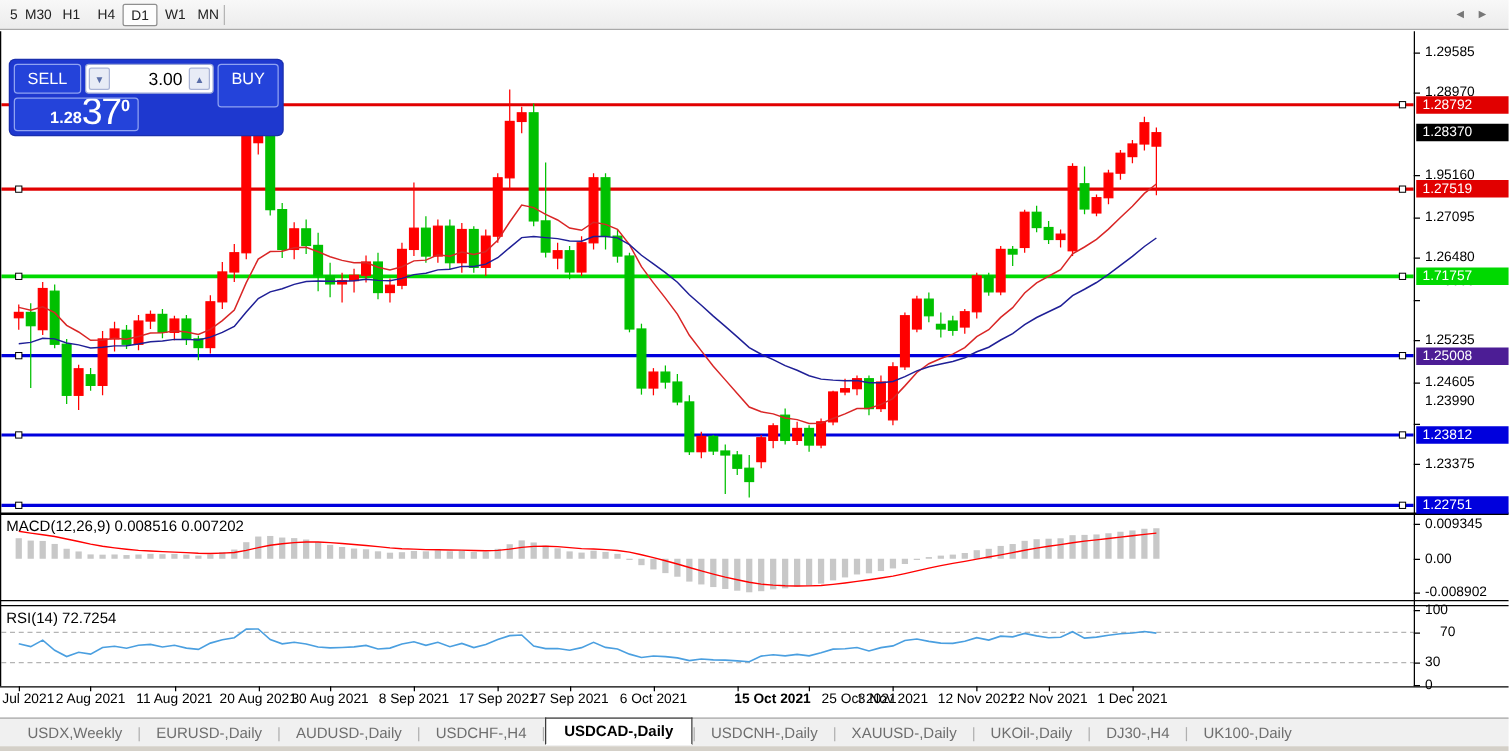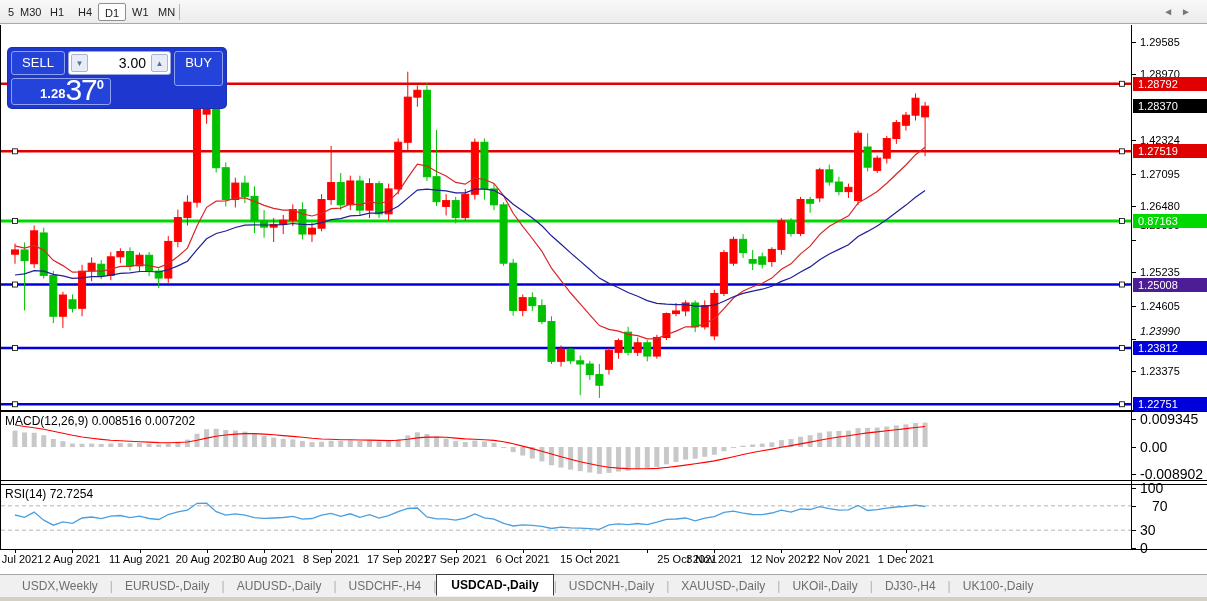"1.42324" div.ytick { text: 1.42324 -> 1.95160 }
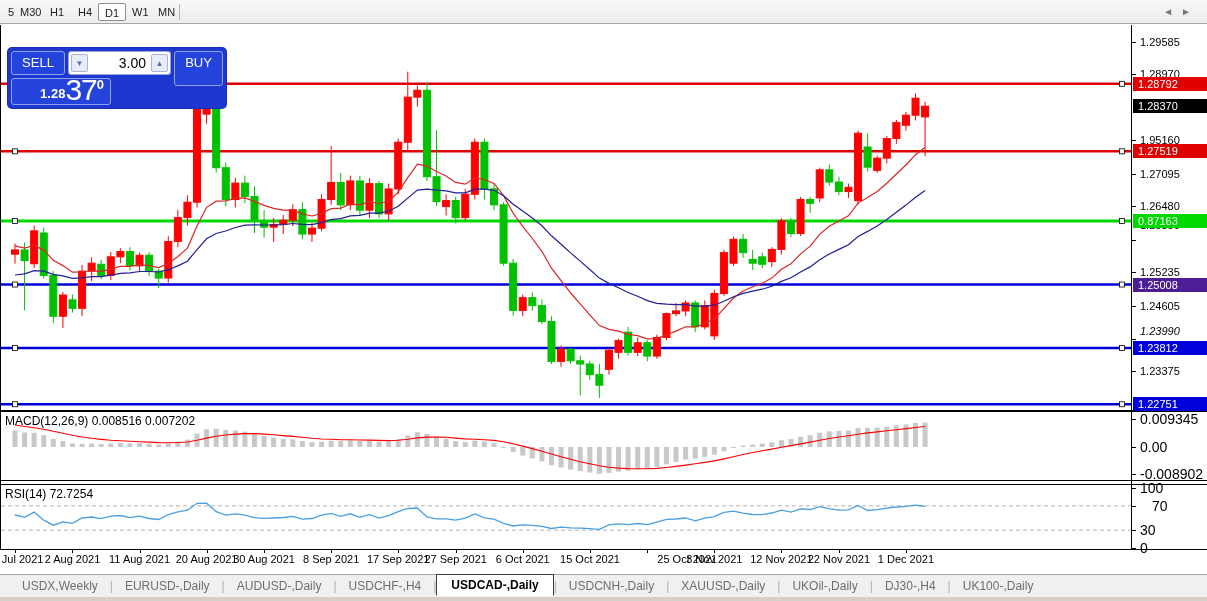"0.87163" div.lvl-label { text: 0.87163 -> 1.71757 }
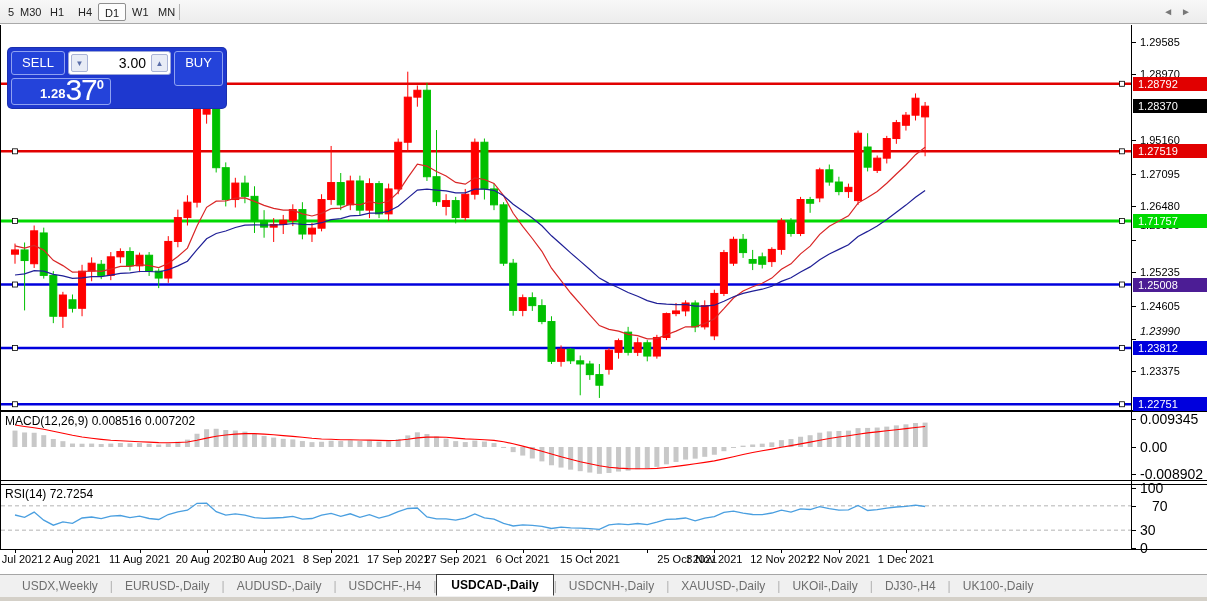"1.23990" div.ytick { font-style: italic -> none; top: 325px -> 315px }
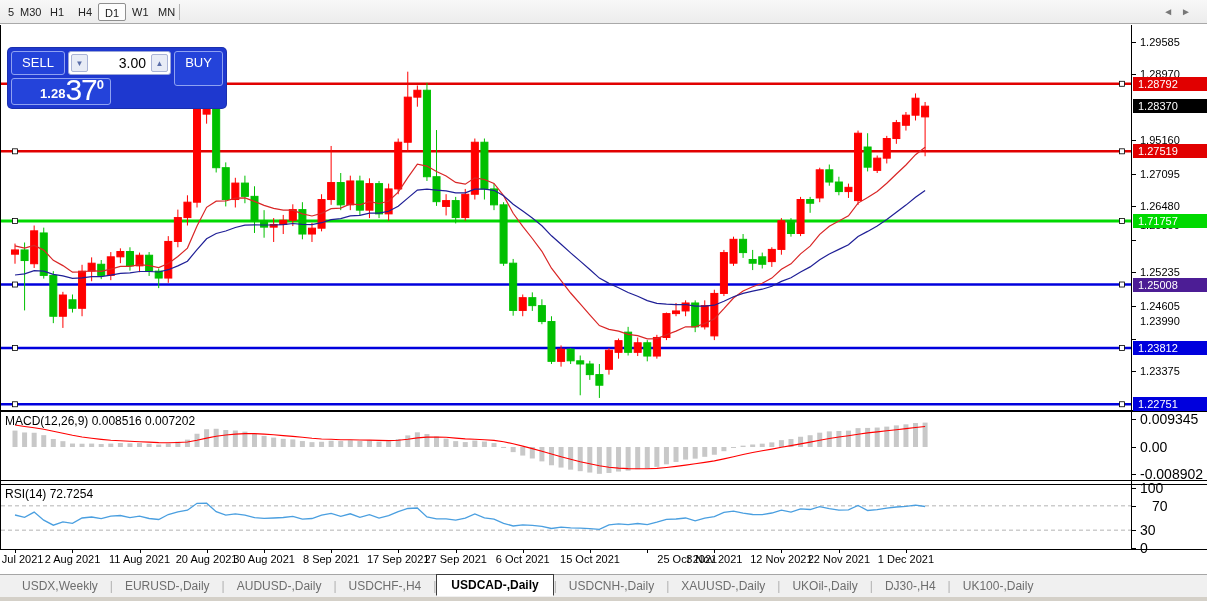"0.009345" .sub-tick { font-size: 14px -> 11px }
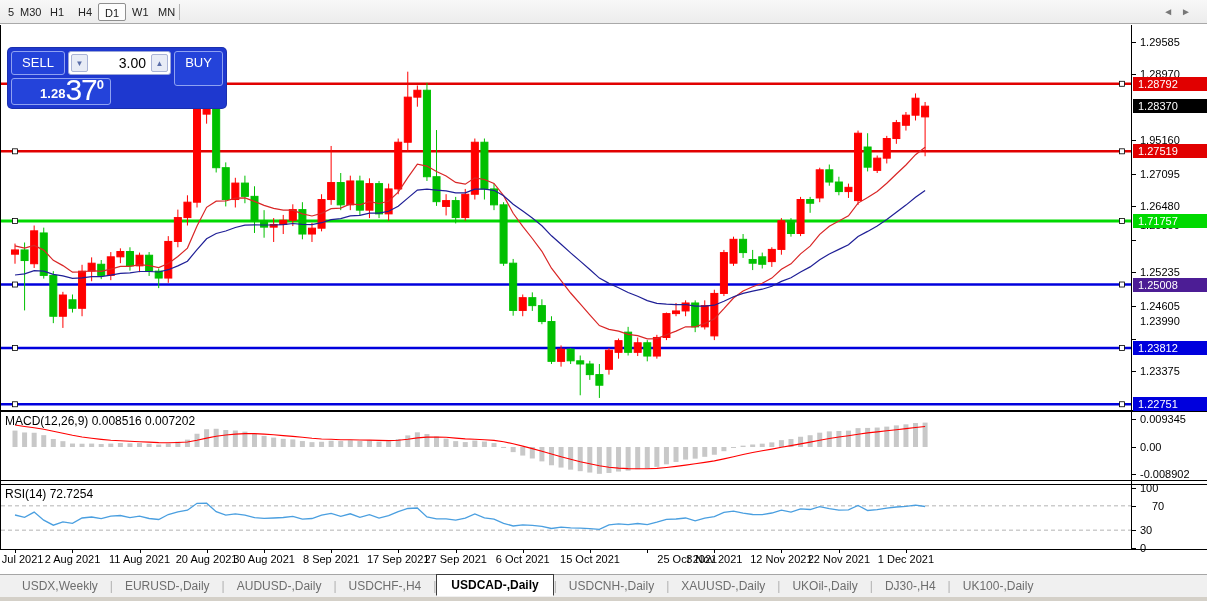"15 Oct 2021" div.xtick { font-weight: none -> bold; left: 590px -> 618px }
